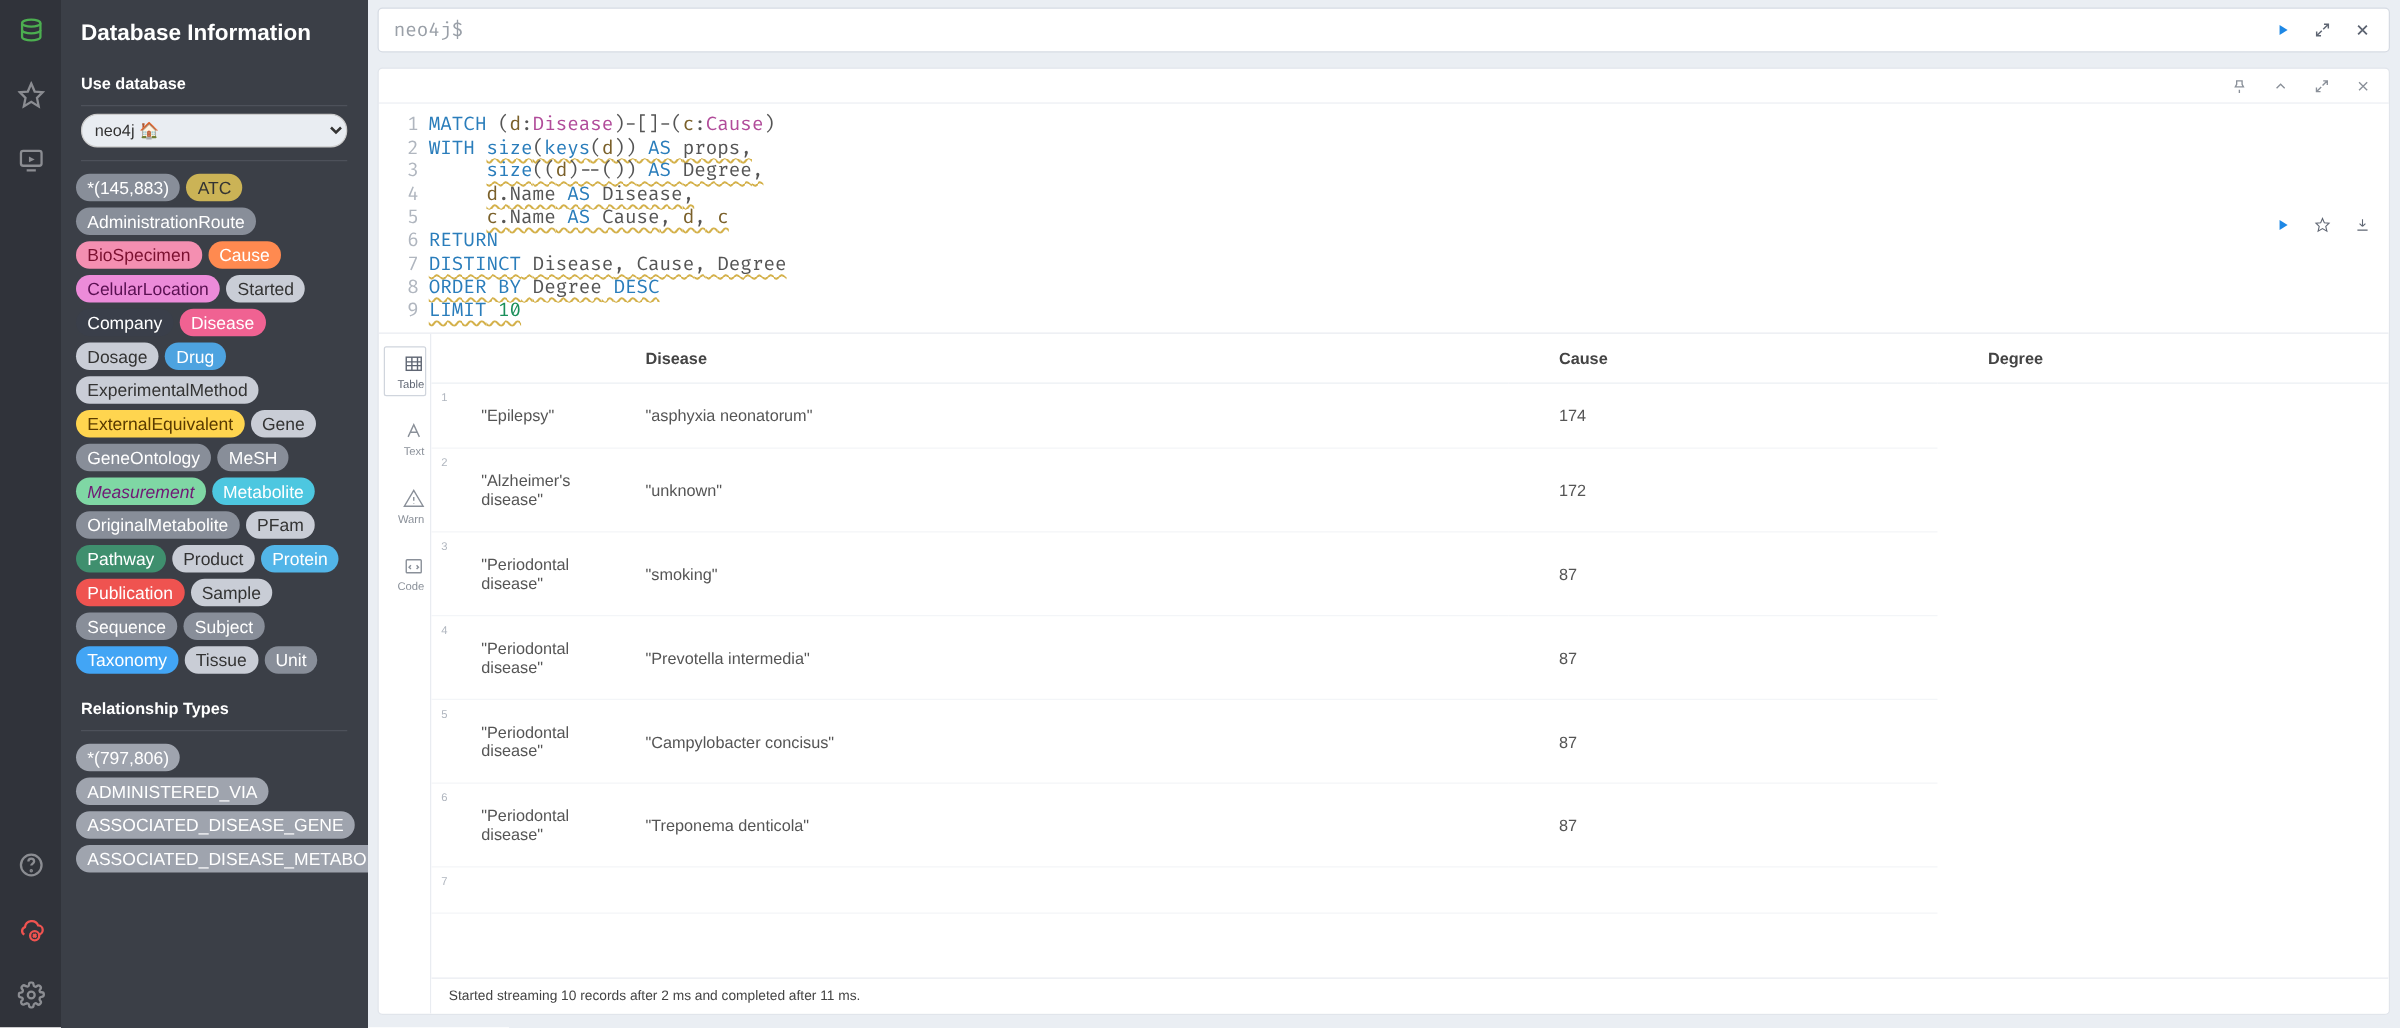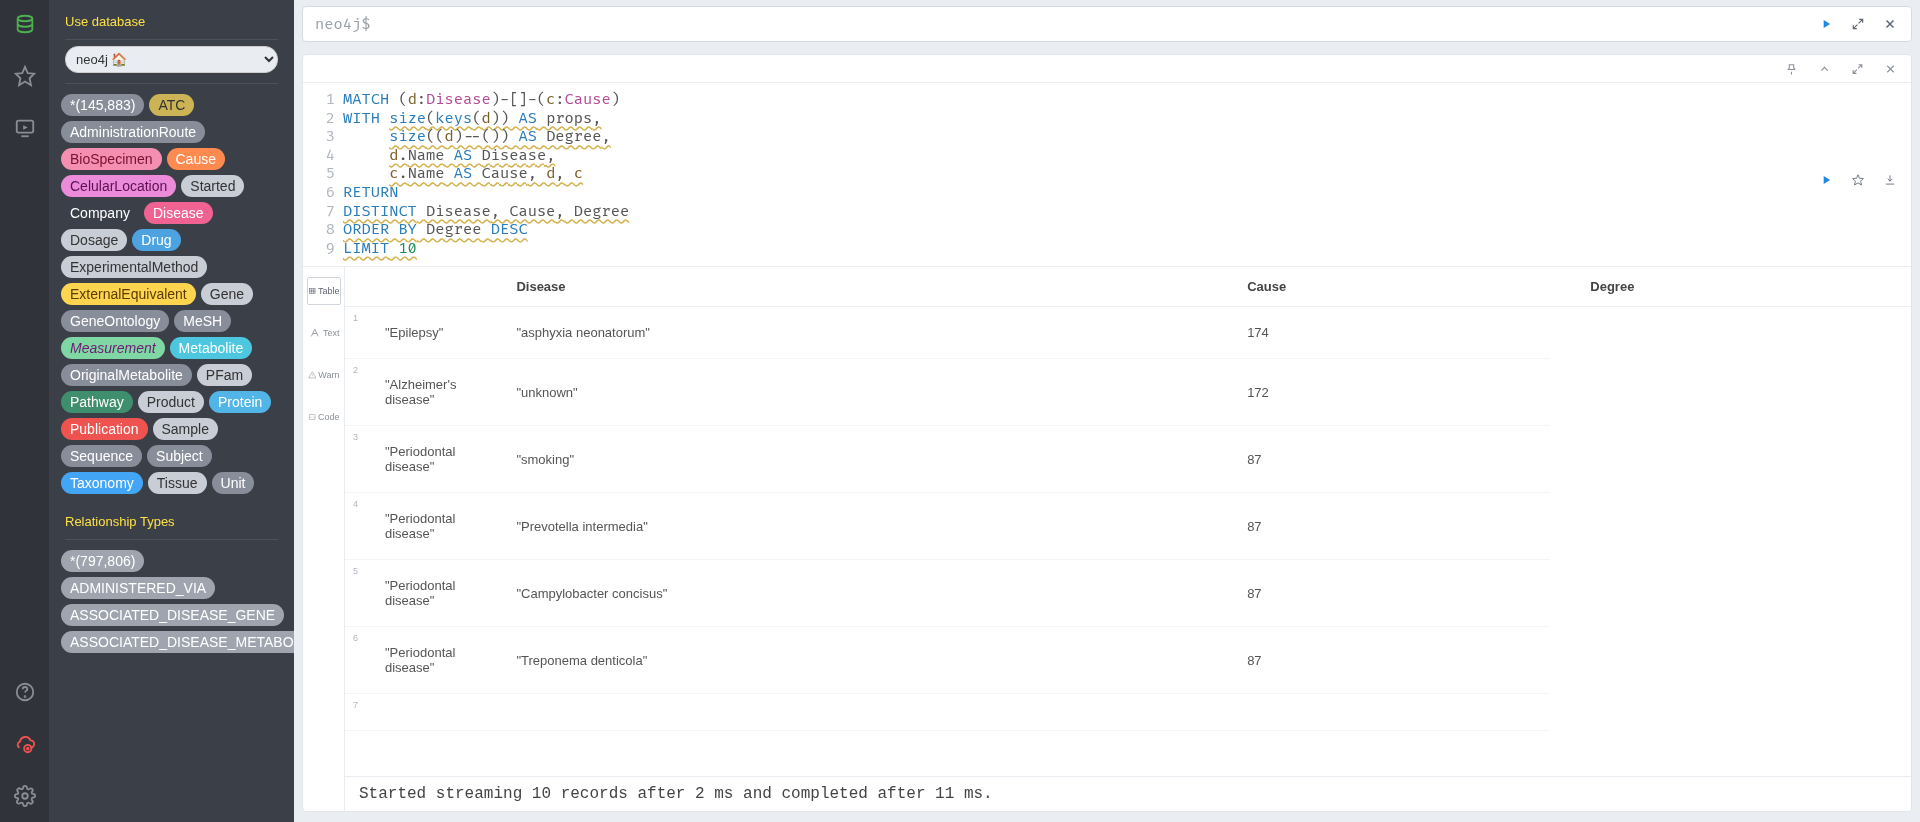"Database Information" div.sidebar-title { html: none -> <div>Database Information</div> }
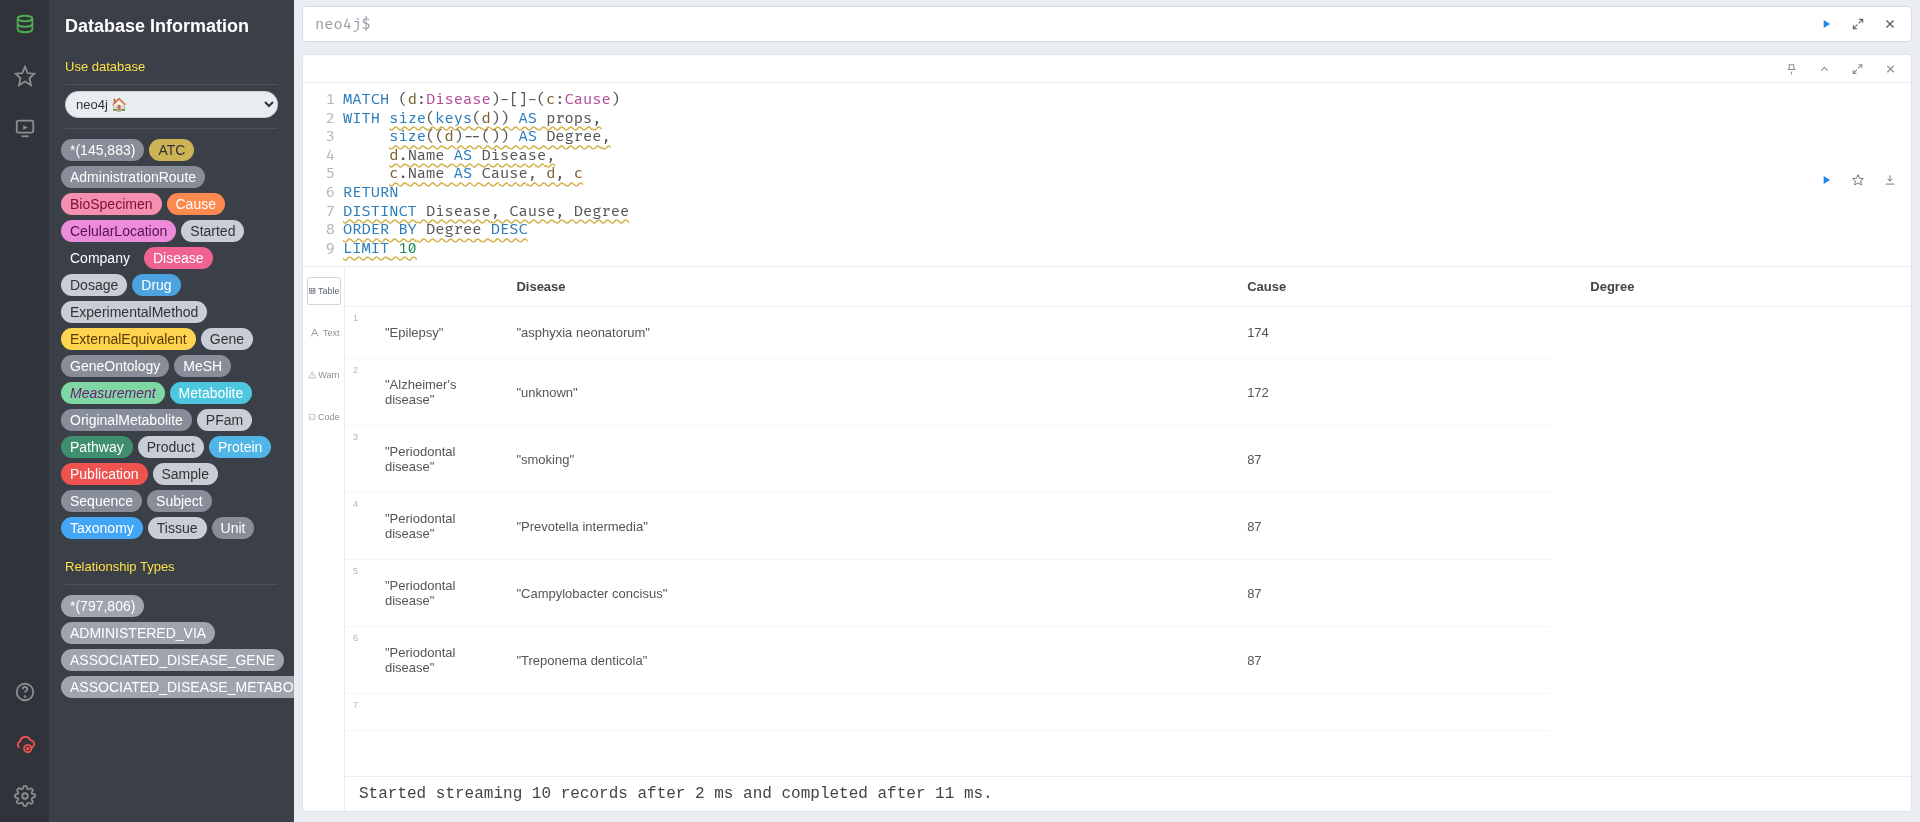"Use database" .sidebar-section-title { color: #fde047 -> #ffffff; font-weight: 400 -> 700 }
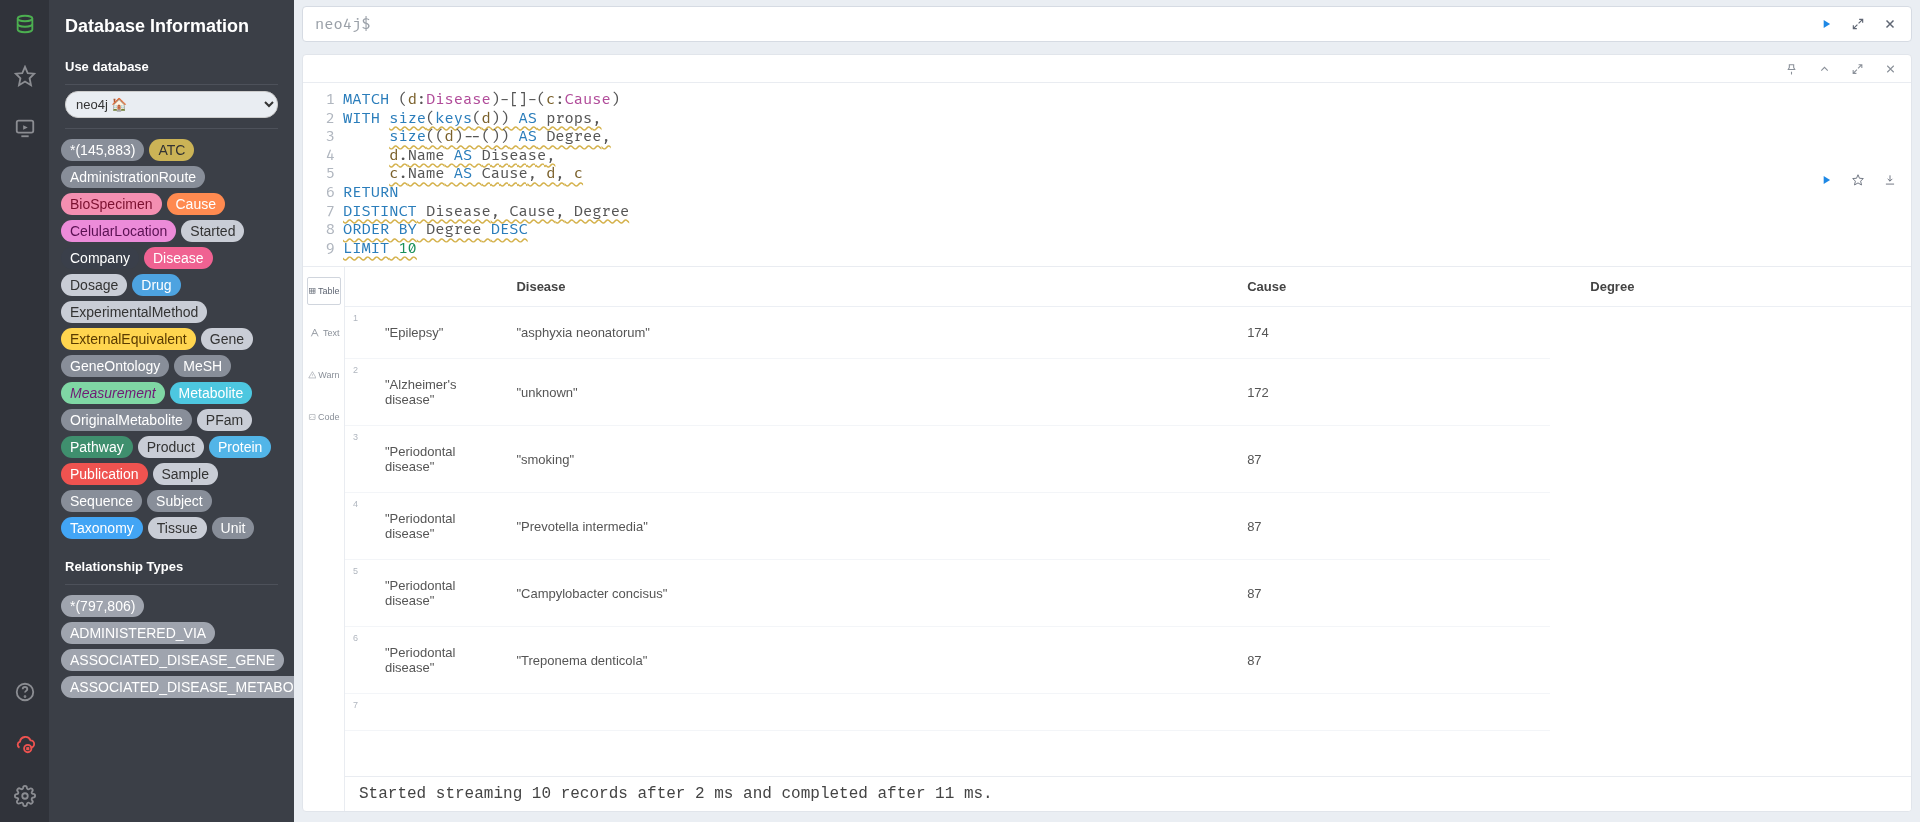"Table" .viewtab { align-items: center -> flex-end; flex-direction: row -> column }
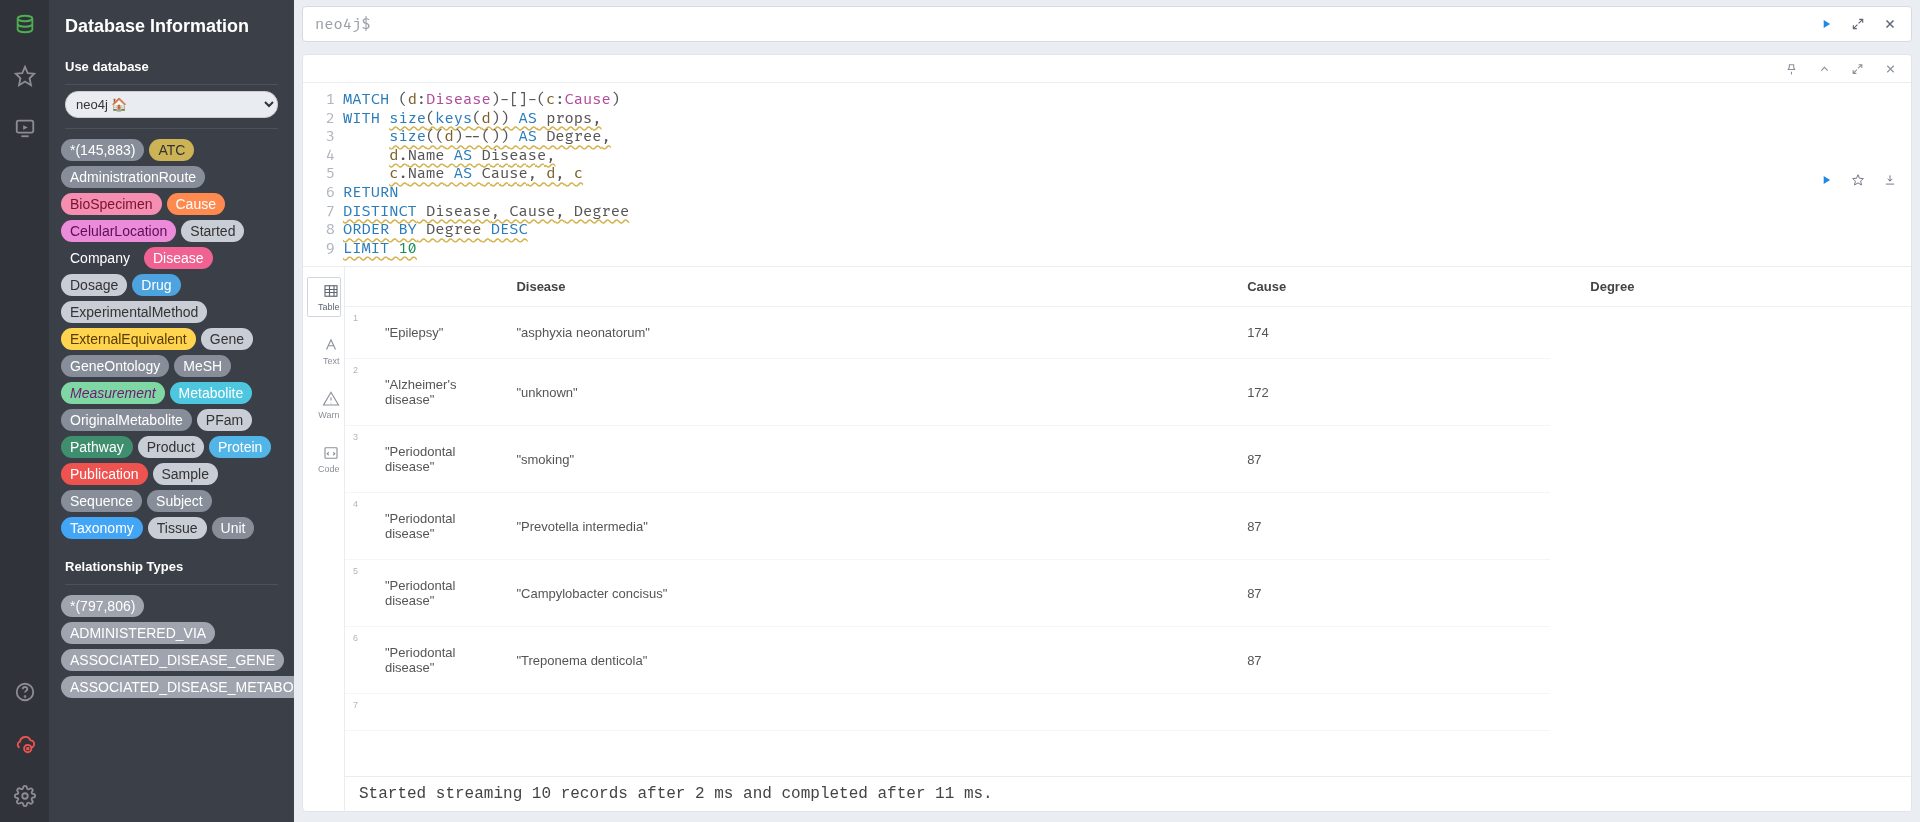"Started streaming 10 records after" .status-line { font-family: Liberation Mono, monospace -> none; font-size: 16px -> 11px }
